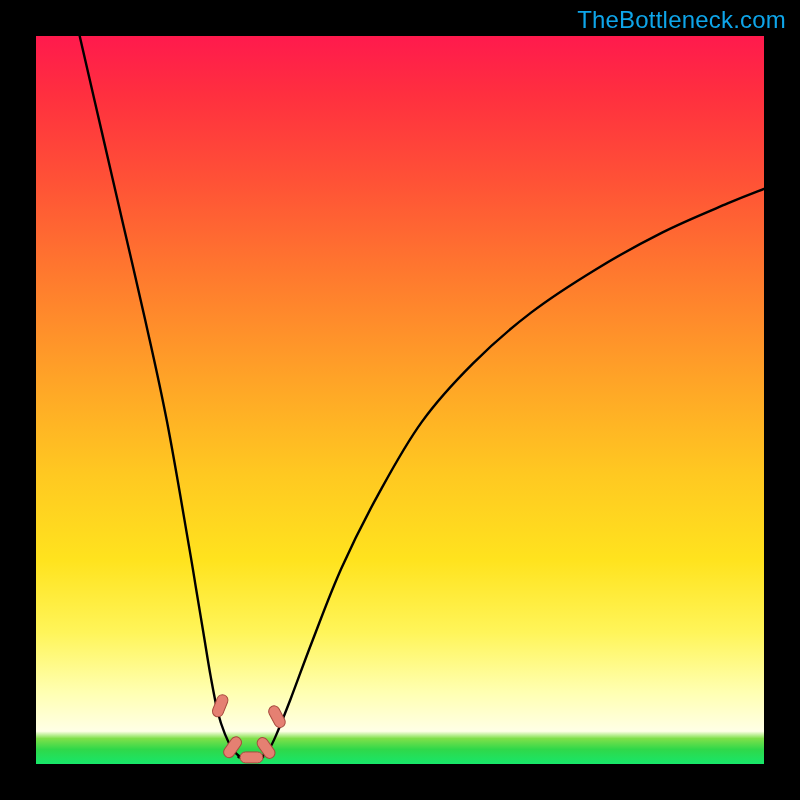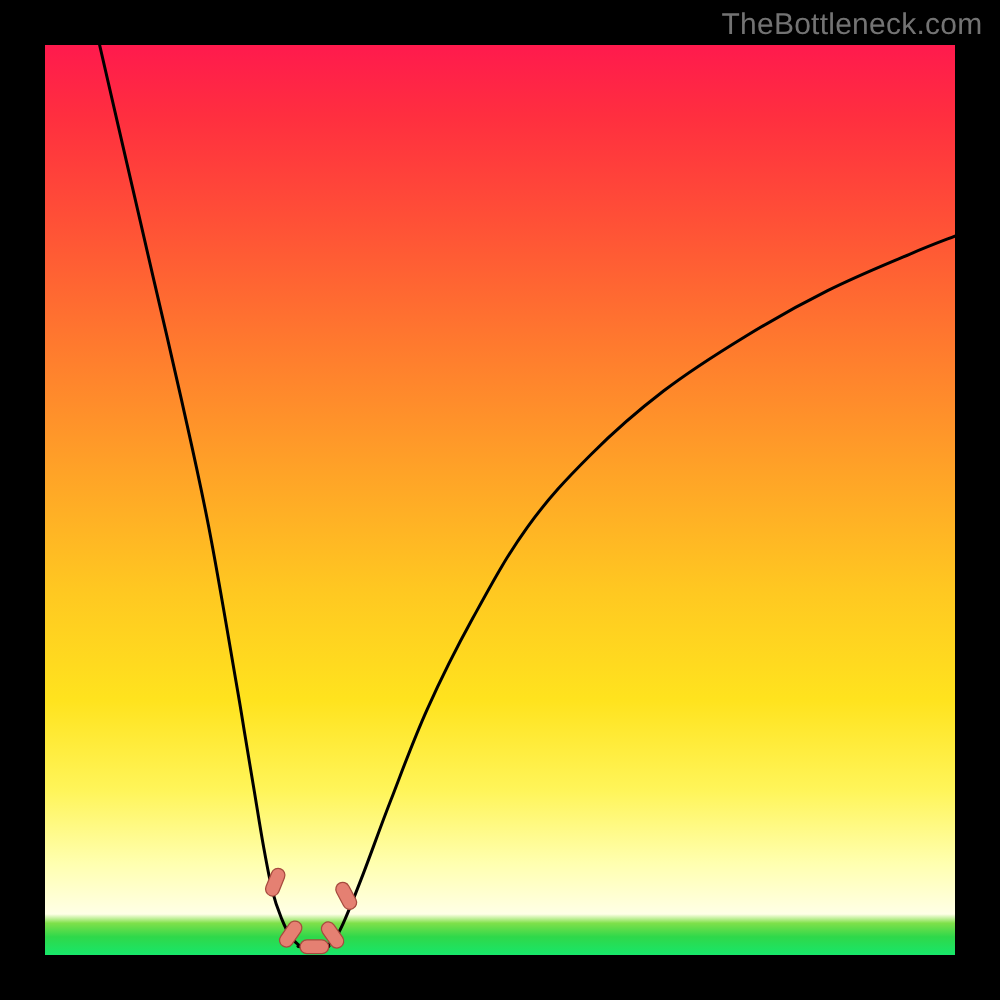"TheBottleneck.com" .watermark { color: #737373 -> #0ea5e9 }
